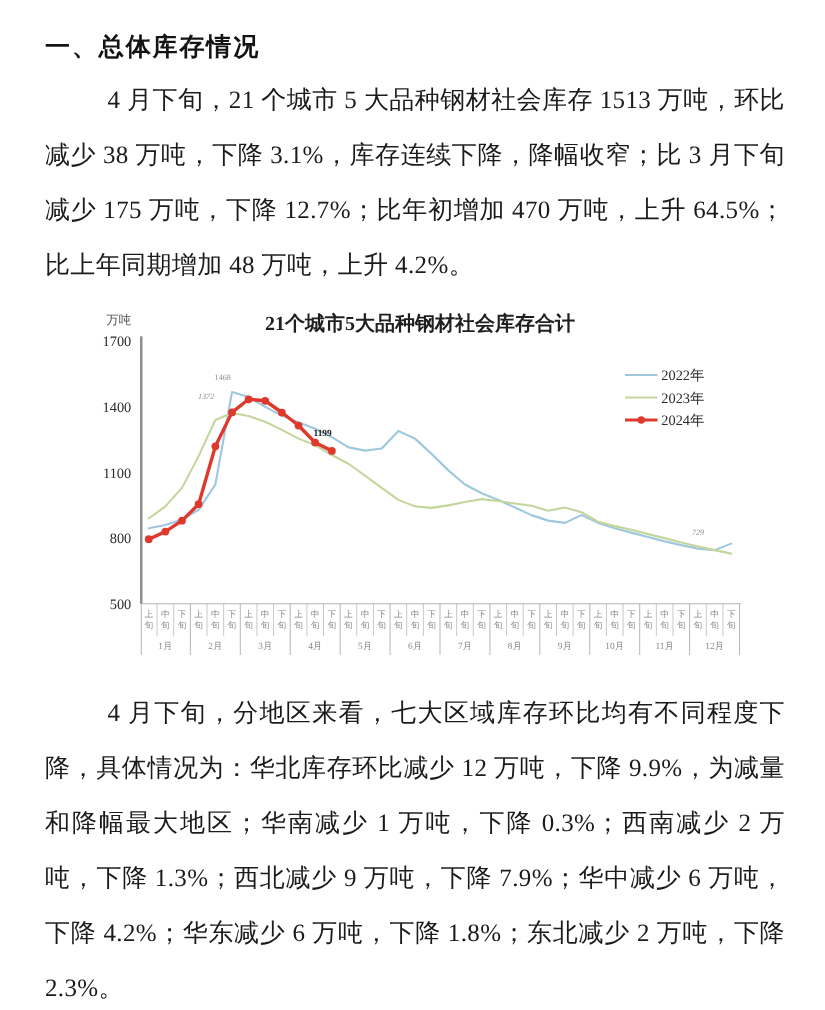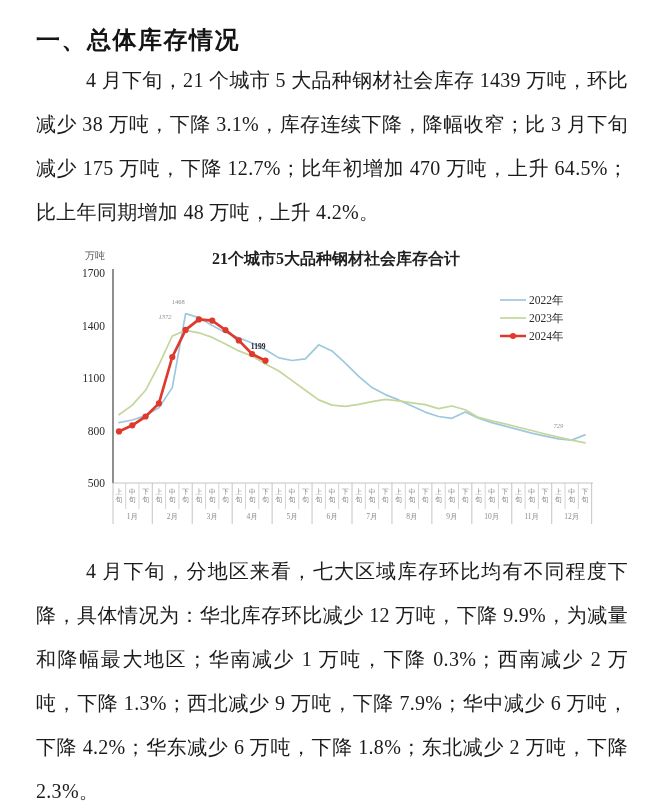"一、总体库存情况" .heading { font-size: 24px -> 20px }
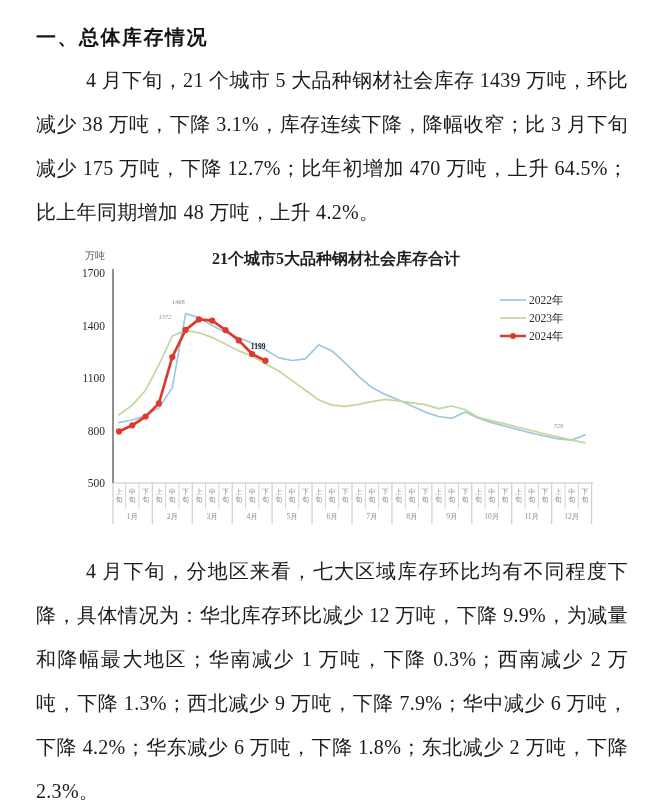"4 月下旬，21 个城市 5 大品种钢材社会库存" p.para { text: 1439 -> 1513 }
